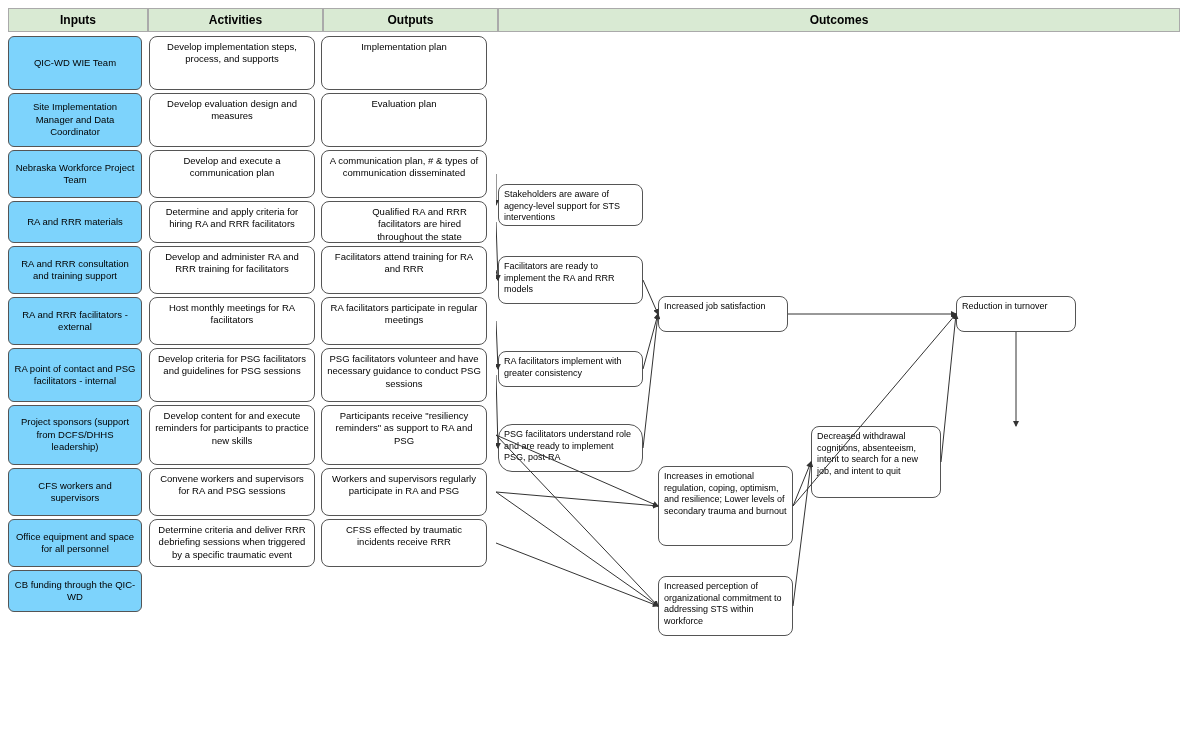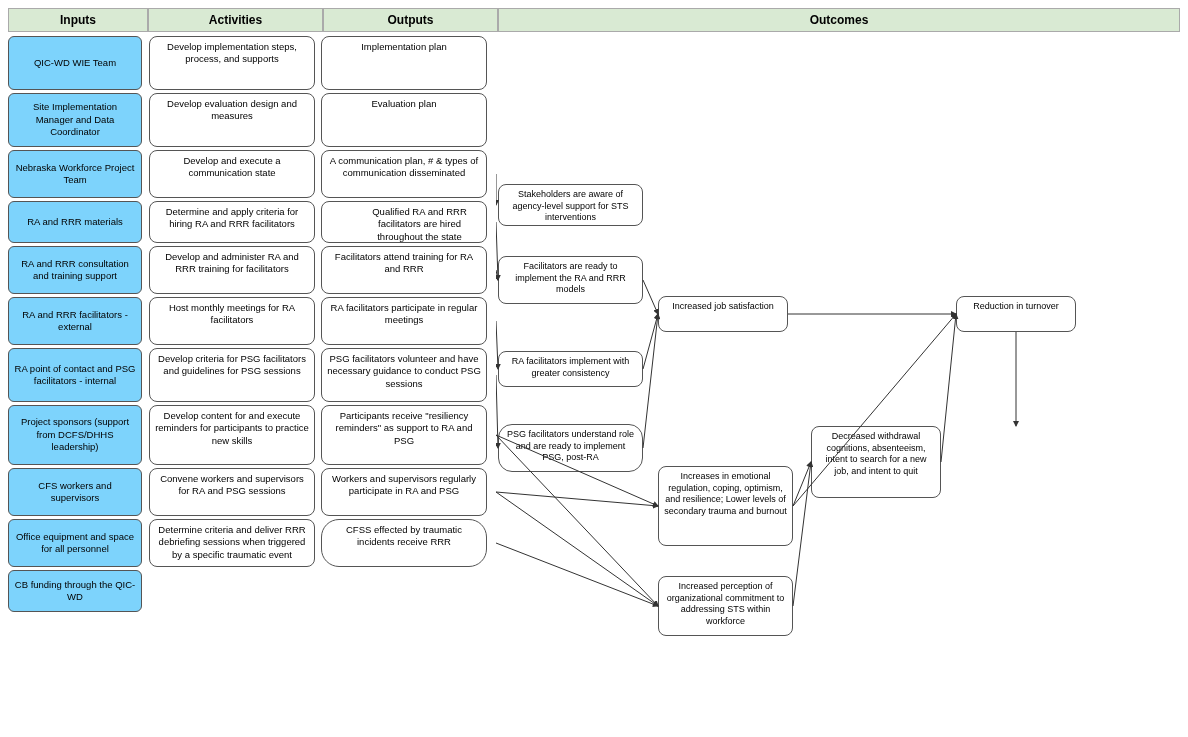"Develop and execute a communication" div.box { text: state -> plan }
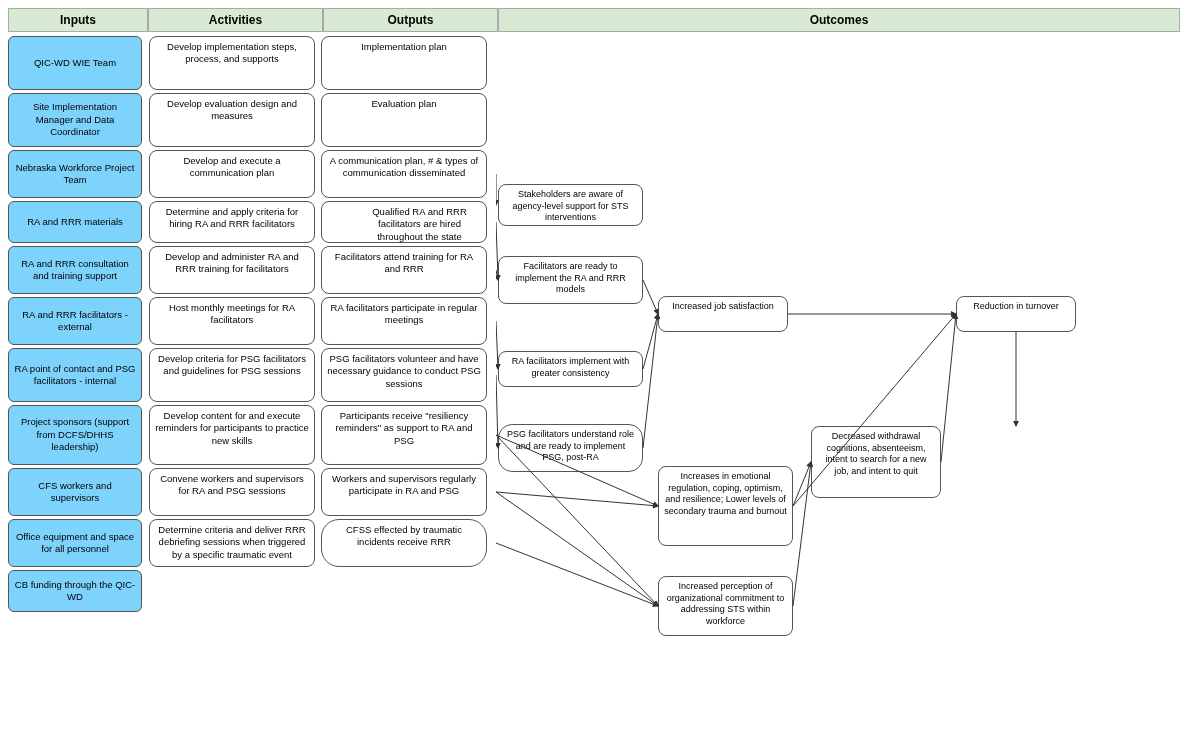"Stakeholders are aware of agency-level" .outcome-box { text-align: center -> none }
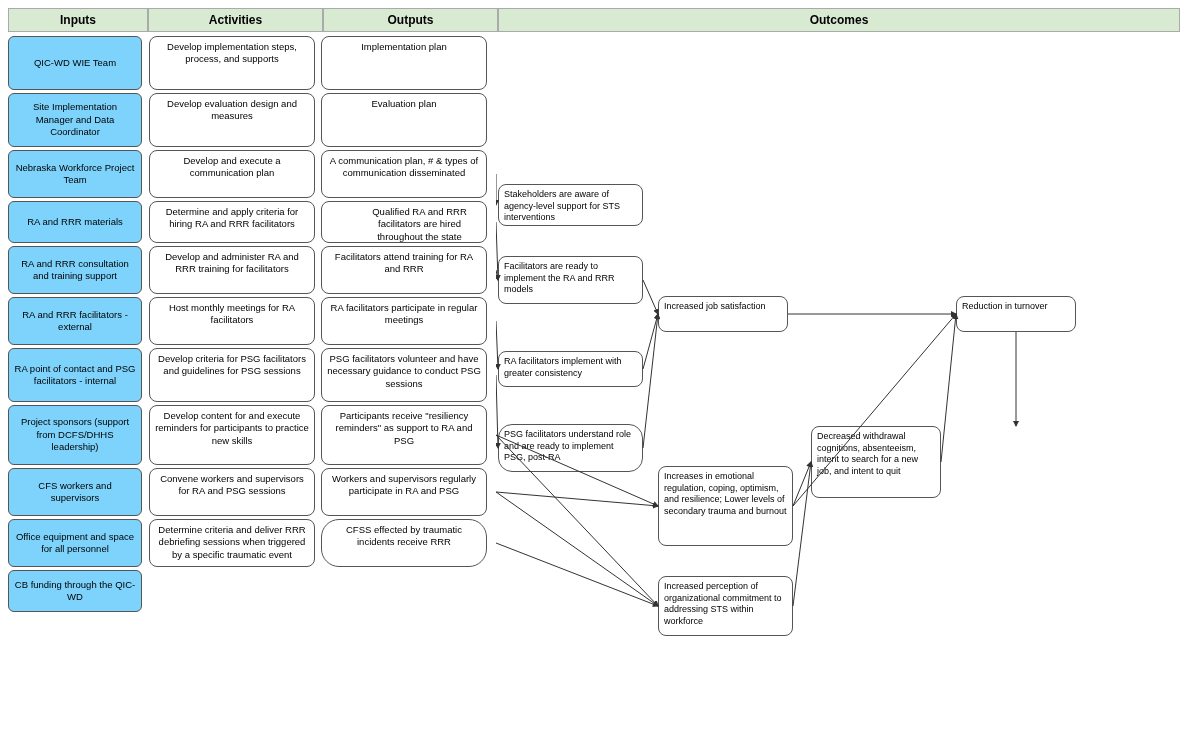"CFSS effected by traumatic incidents" div.box { border-radius: 18px -> none }
